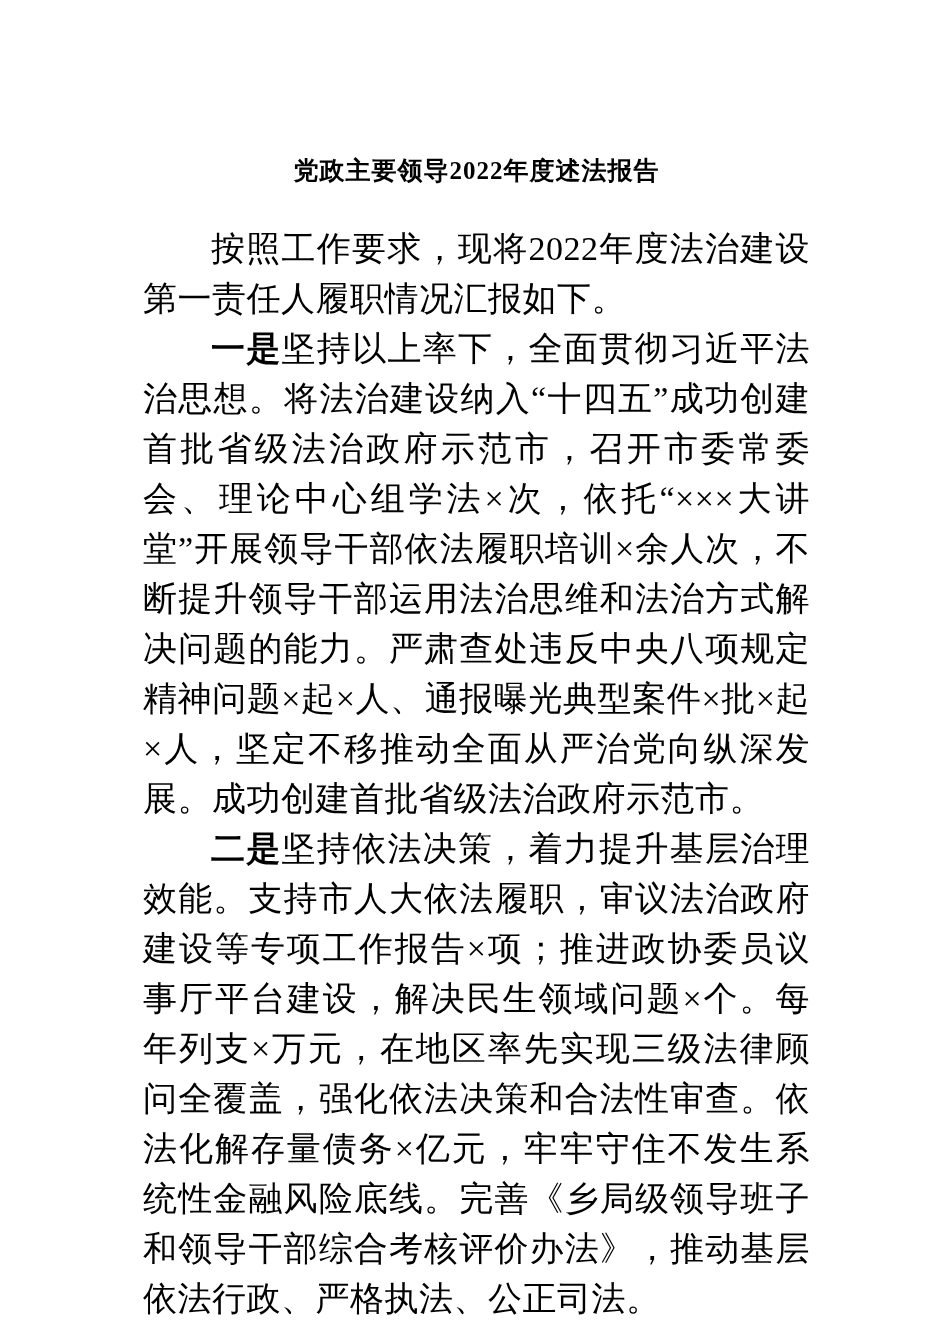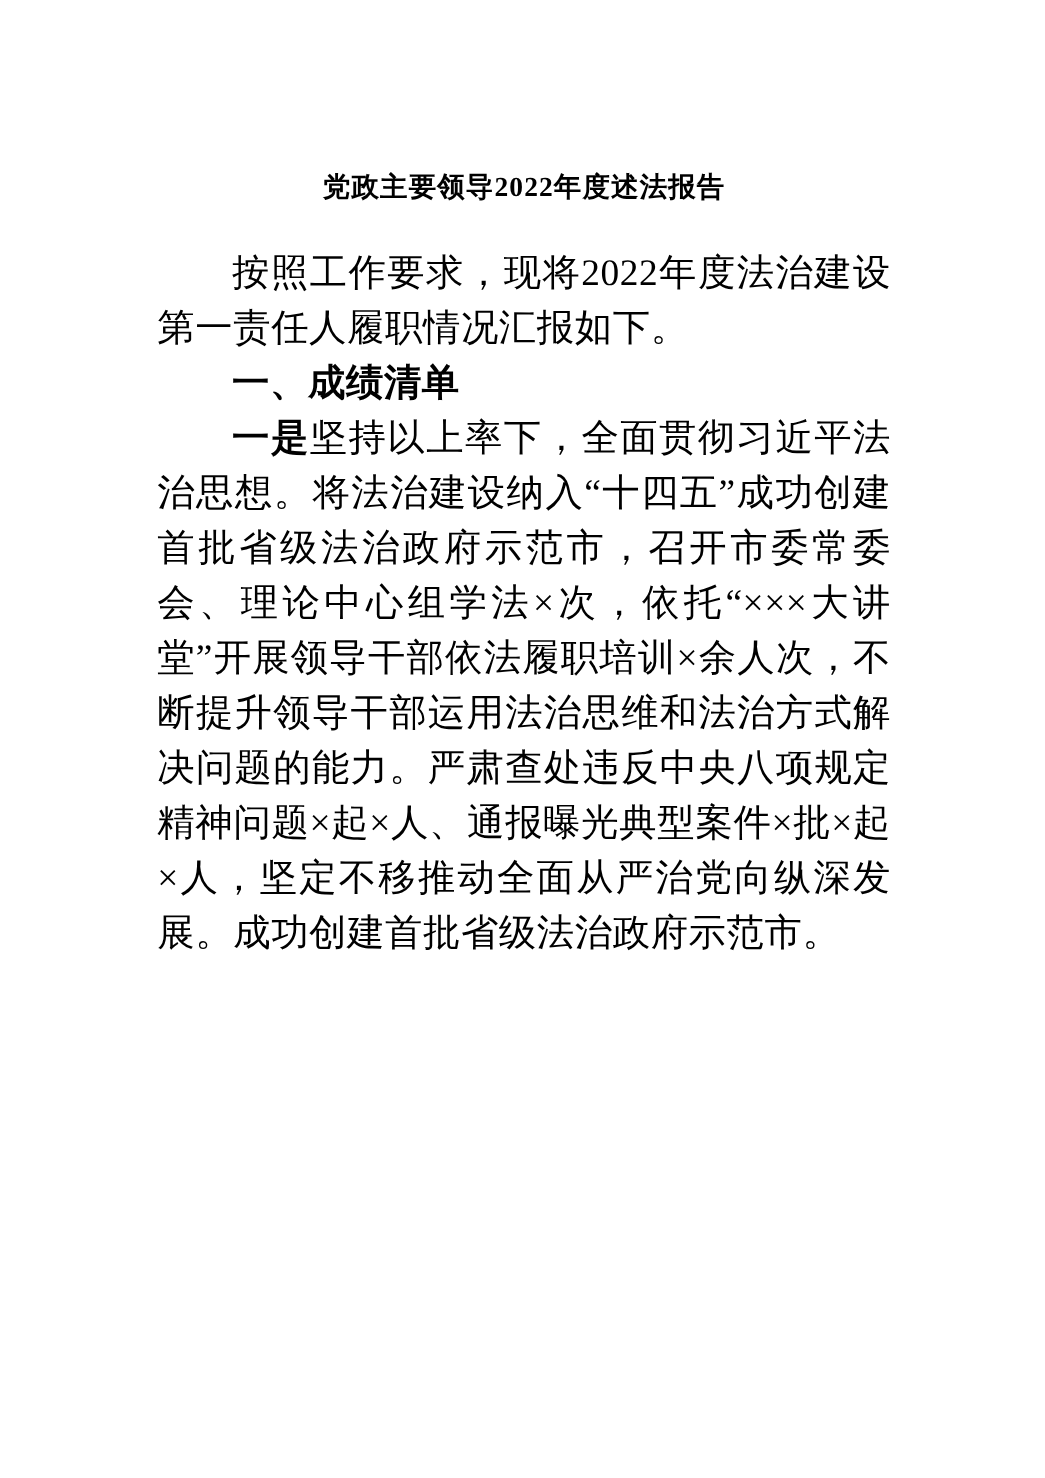"一、成绩清单" p.para { html: <p>一、成绩清单</p> -> none }
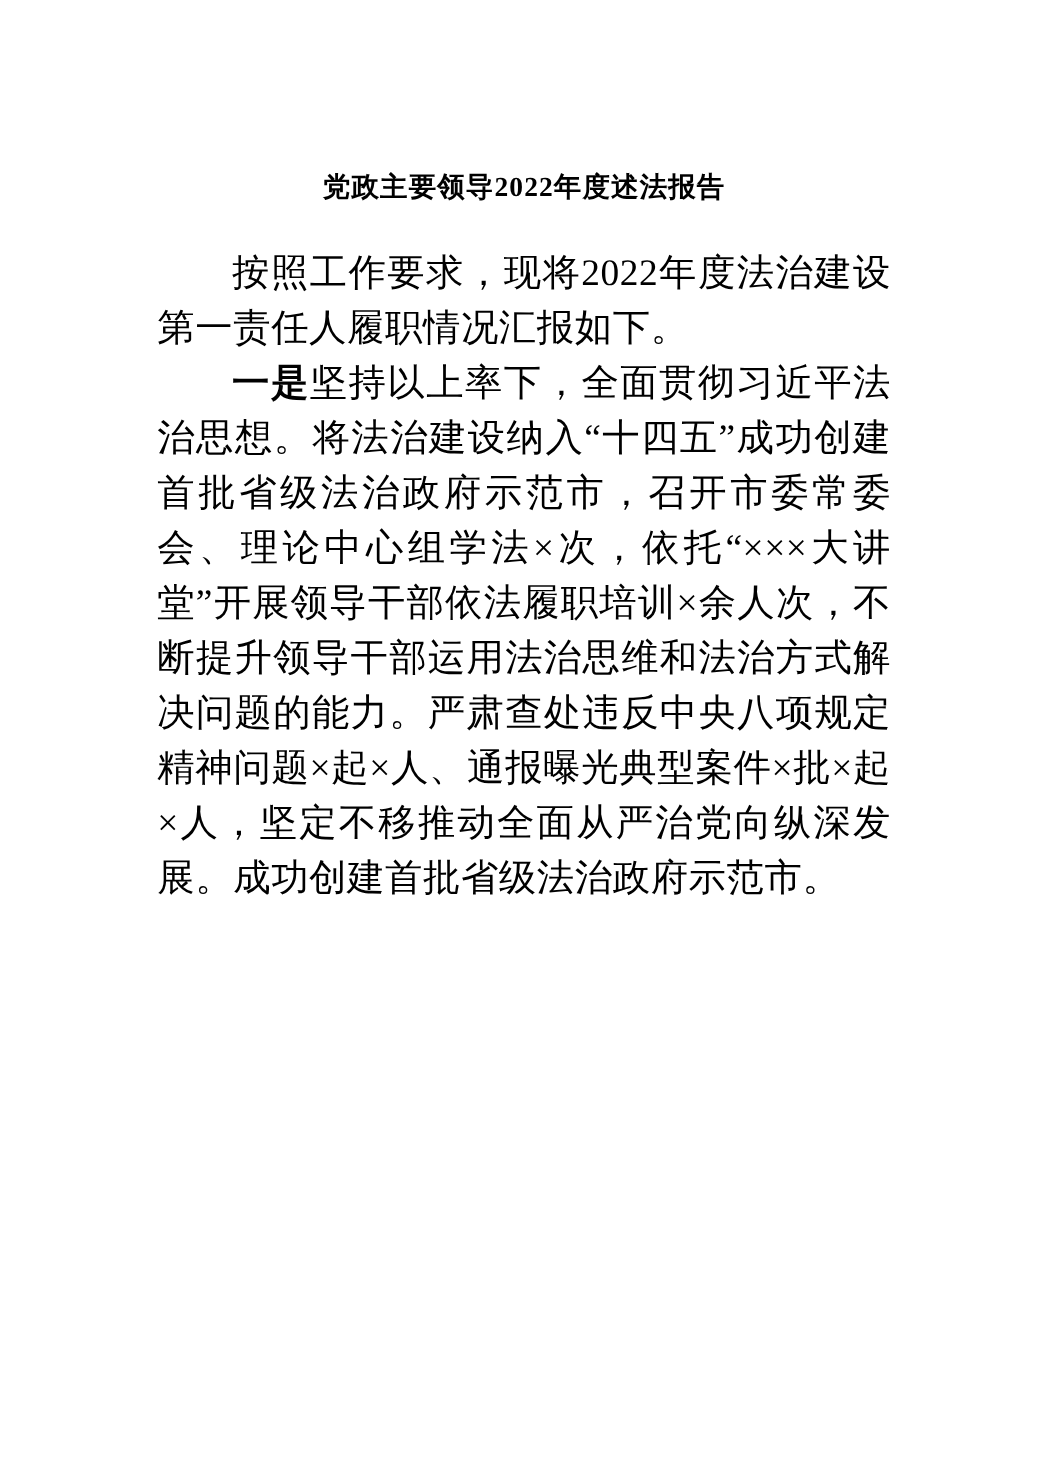"二是坚持依法决策，着力提升基层治理效能。支持市人大依法履职，审议法治政府建设等专" p.para { html: none -> <p><span>二是</span><span>坚持依法决策，着力提升基层治理效能。支持市人大依法履职，审议法治政府建设等专项工作报告×项；推进政协委员议事厅平台建设，解决民生领域问题×个。每年列支×万元，在地区率先实现三级法律顾问全覆盖，强化依法决策和合法性审查。依法化解存量债务×亿元，牢牢守住不发生系统性金融风险底线。完善《乡局级领导班子和领导干部综合考核评价办法》，推动基层依法行政、严格执法、公正司法。</span></p> }
